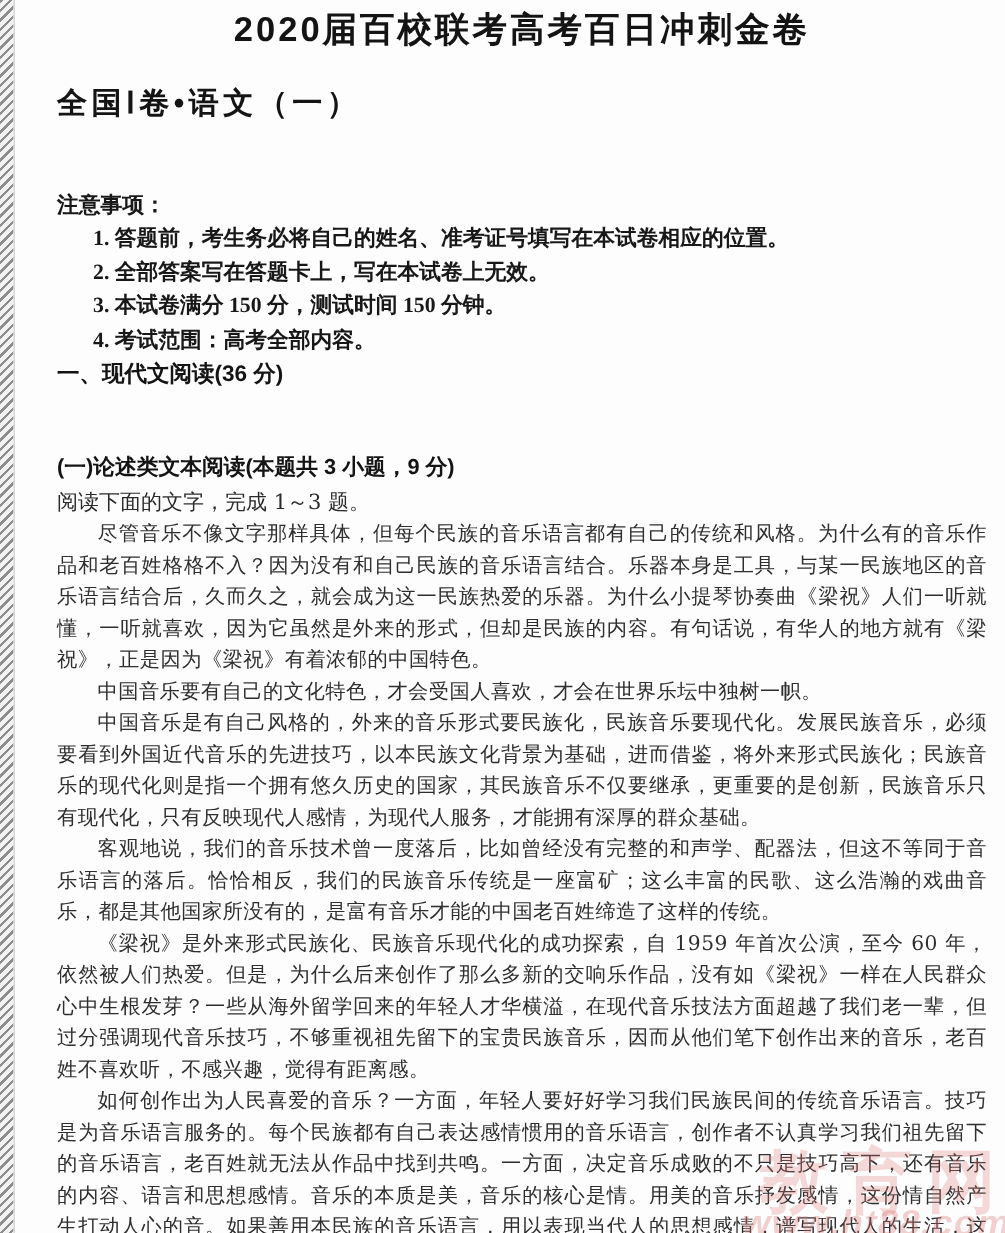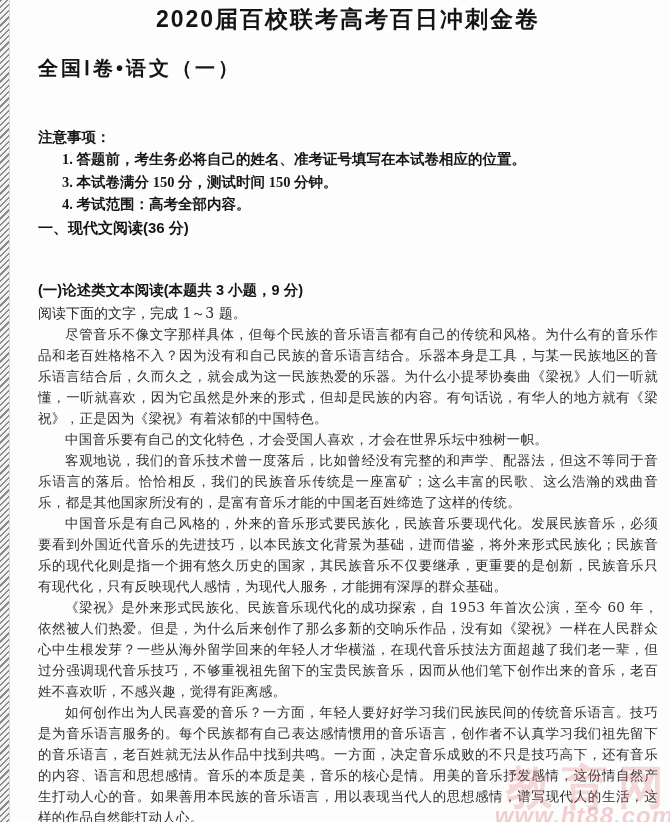"2. 全部答案写在答题卡上，写在本试卷上无效。" div.notice-item { html: none -> <div>2. 全部答案写在答题卡上，写在本试卷上无效。</div> }
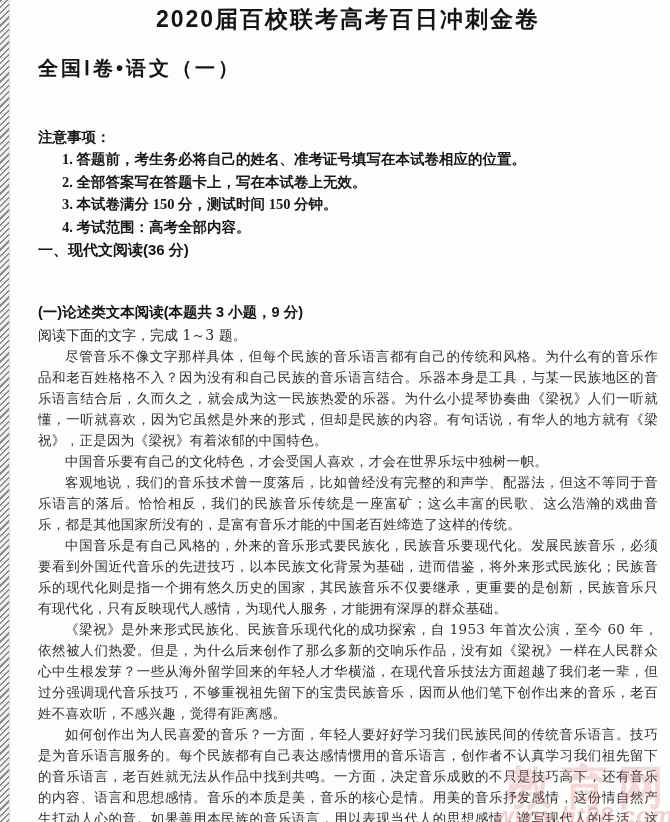"客观地说，我们的音乐技术曾一度落后，比如曾经没有完整的和声学、配器法，但这不等同" p { order: before "中国音乐是有自己风格的，外来的音乐形式要民族化，民族音乐要现代化。发展民族音乐，" -> after "中国音乐是有自己风格的，外来的音乐形式要民族化，民族音乐要现代化。发展民族音乐，" }
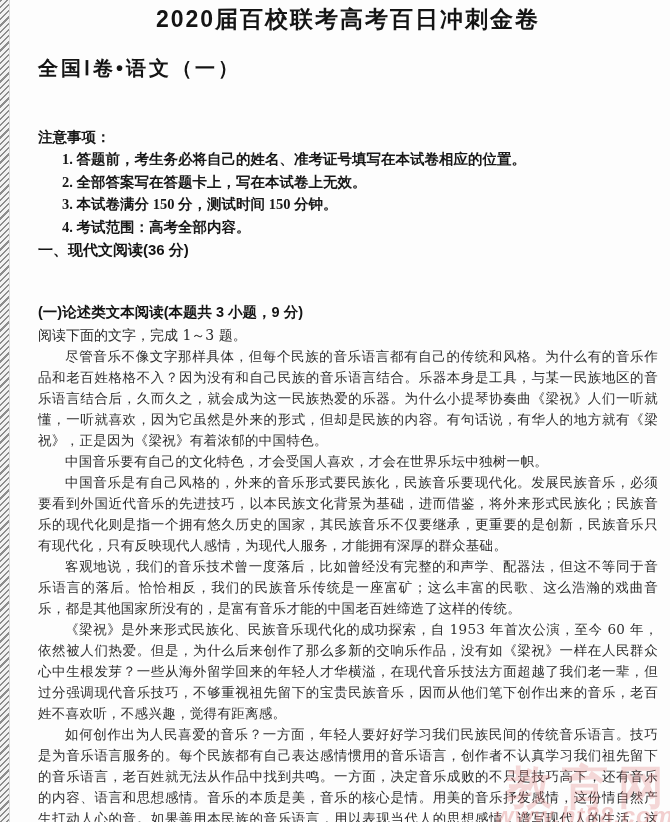"《梁祝》是外来形式民族化、民族音乐现代化的成功探索，自 1953" p { text: 1953 -> 1959 }
